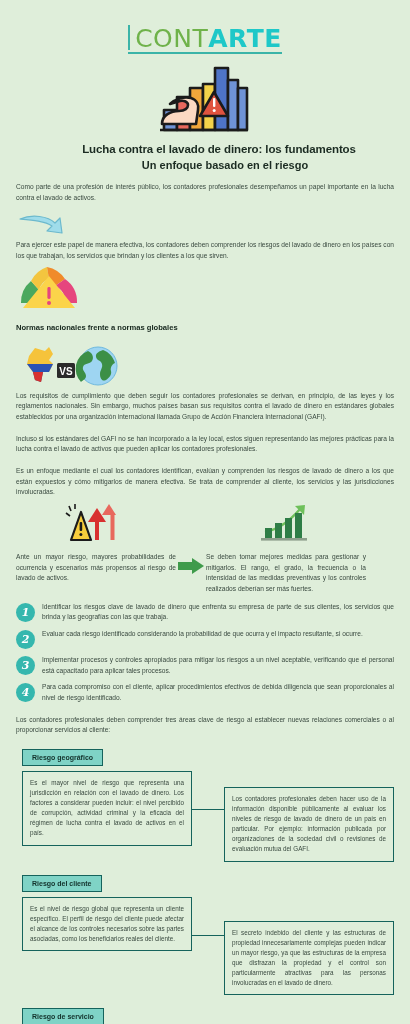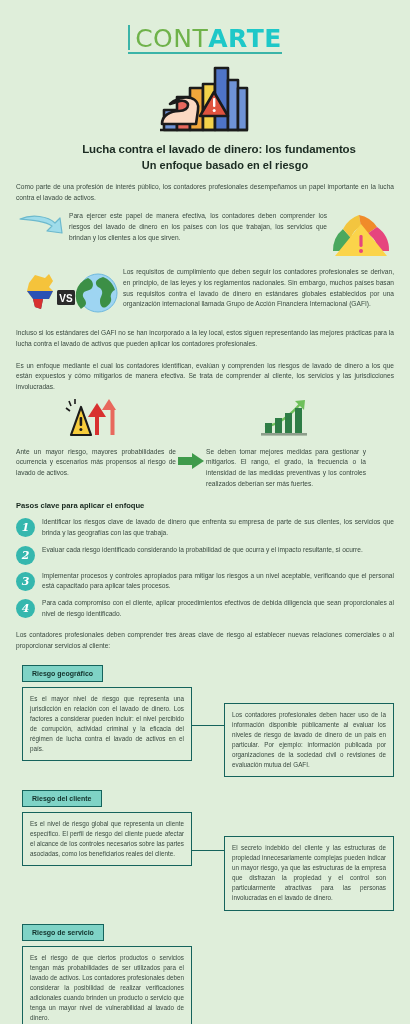"Normas nacionales frente a normas" h3.section { html: none -> <h3>Normas nacionales frente a normas globales</h3> }
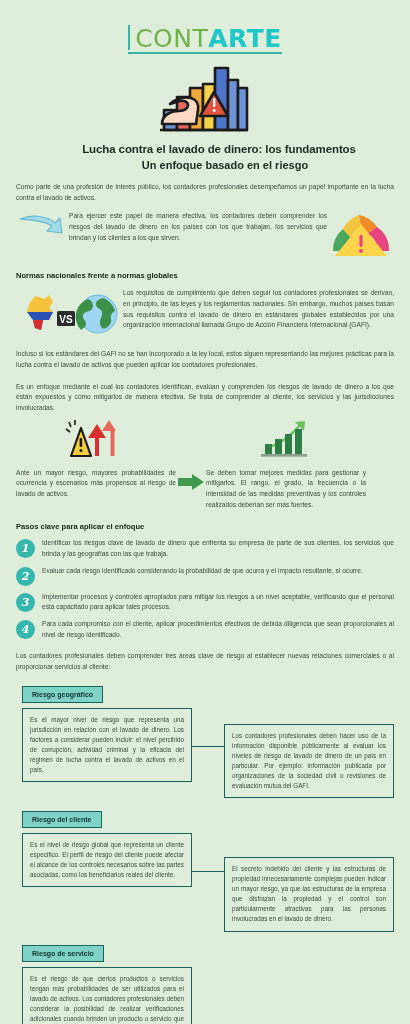"VS" .row { flex-direction: none -> column }
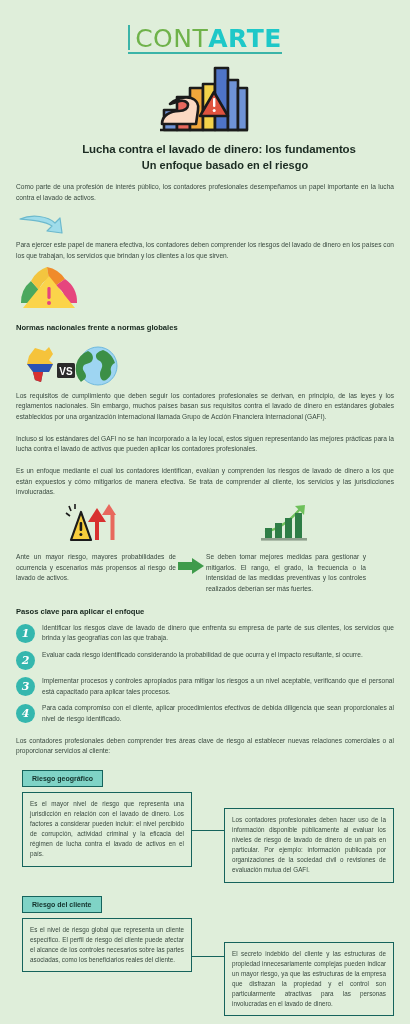"Pasos clave para aplicar el" h3.section { html: <h3>Pasos clave para aplicar el enfoque</h3> -> none }
